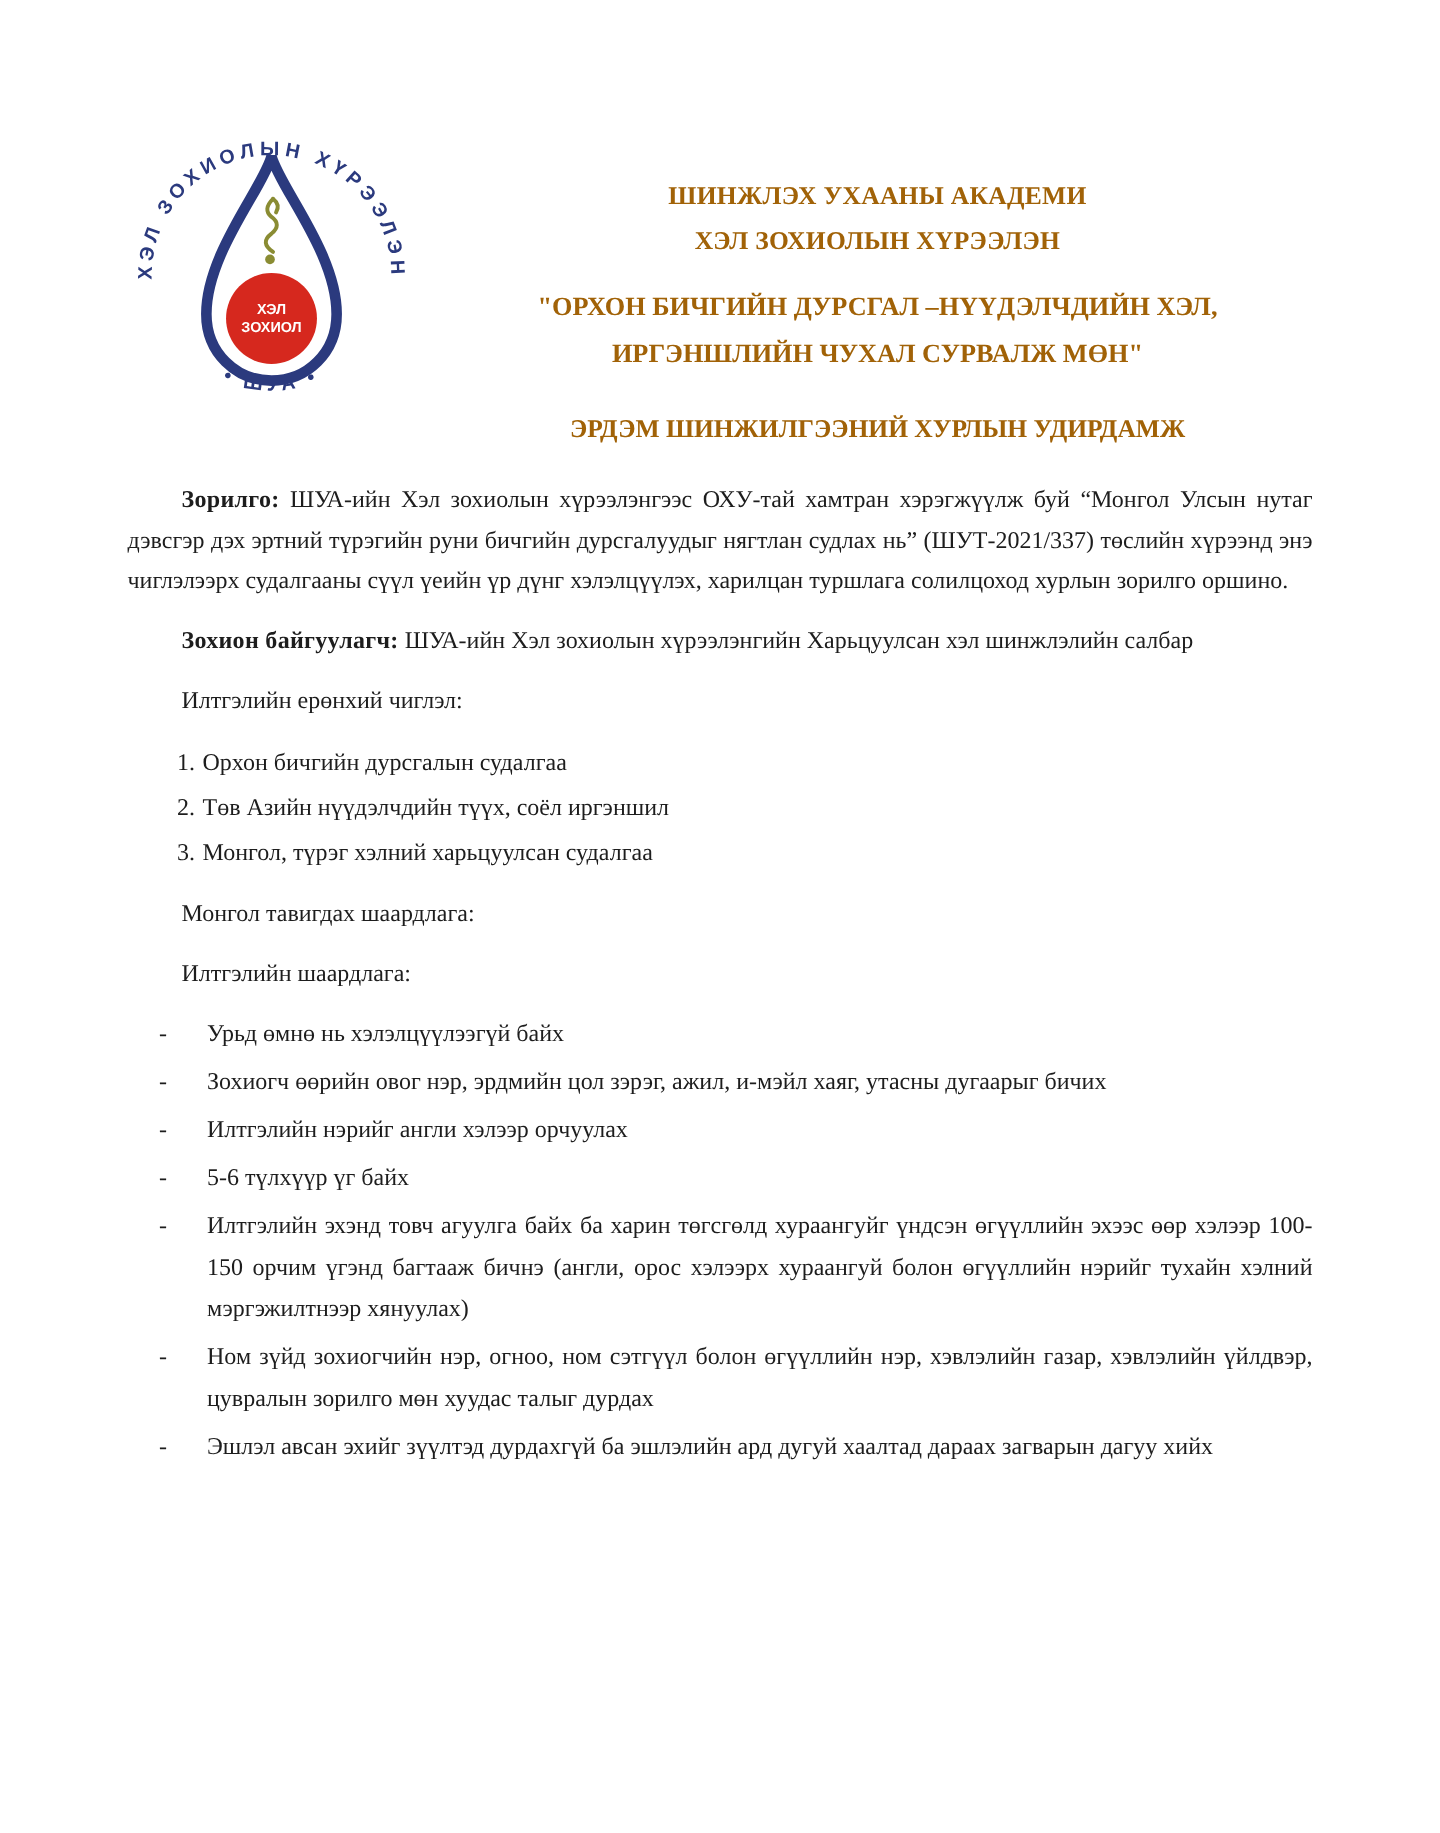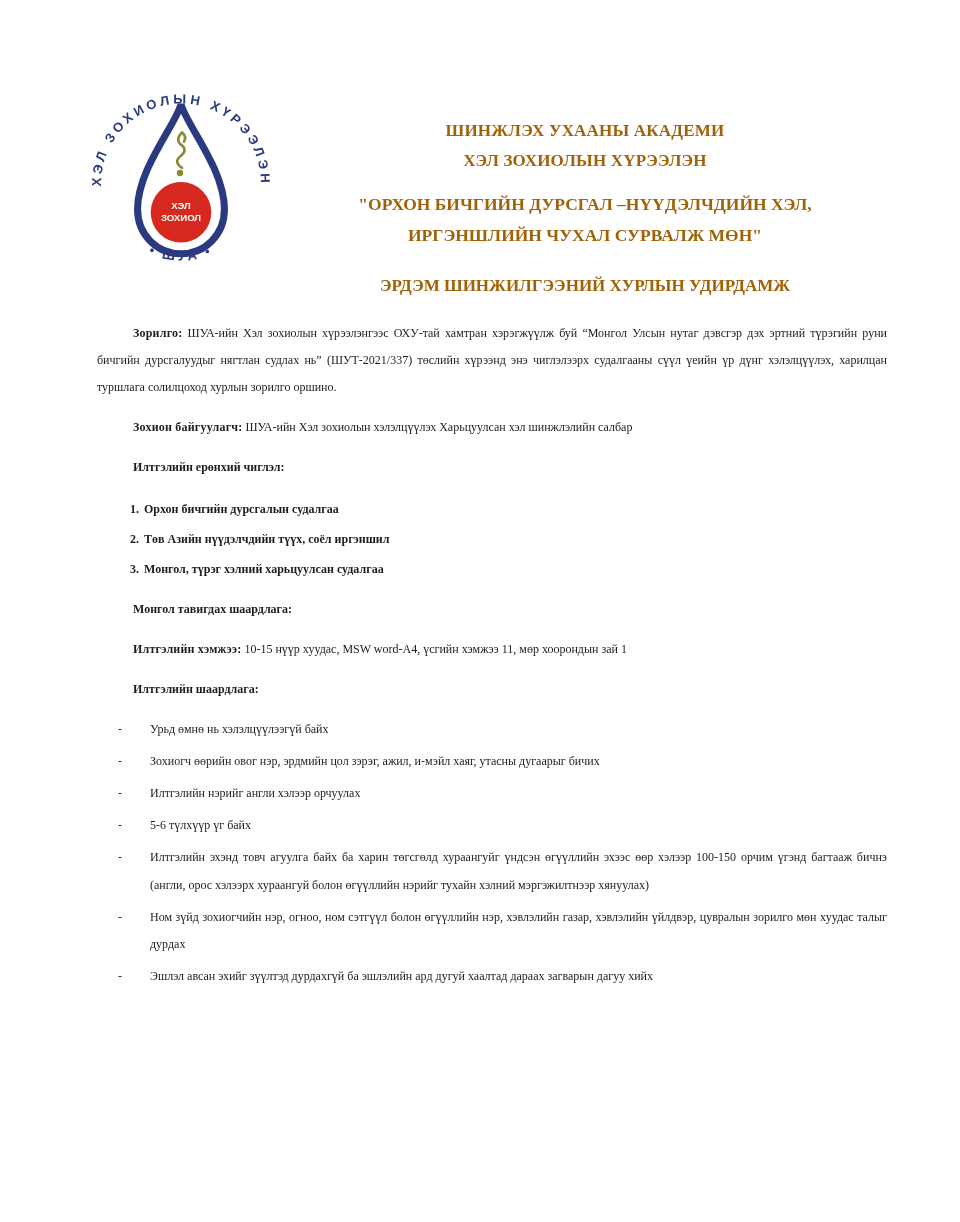"Зорилго: ШУА-ийн Хэл зохиолын" .body { font-size: 12px -> 16px; left: 97px -> 85px }
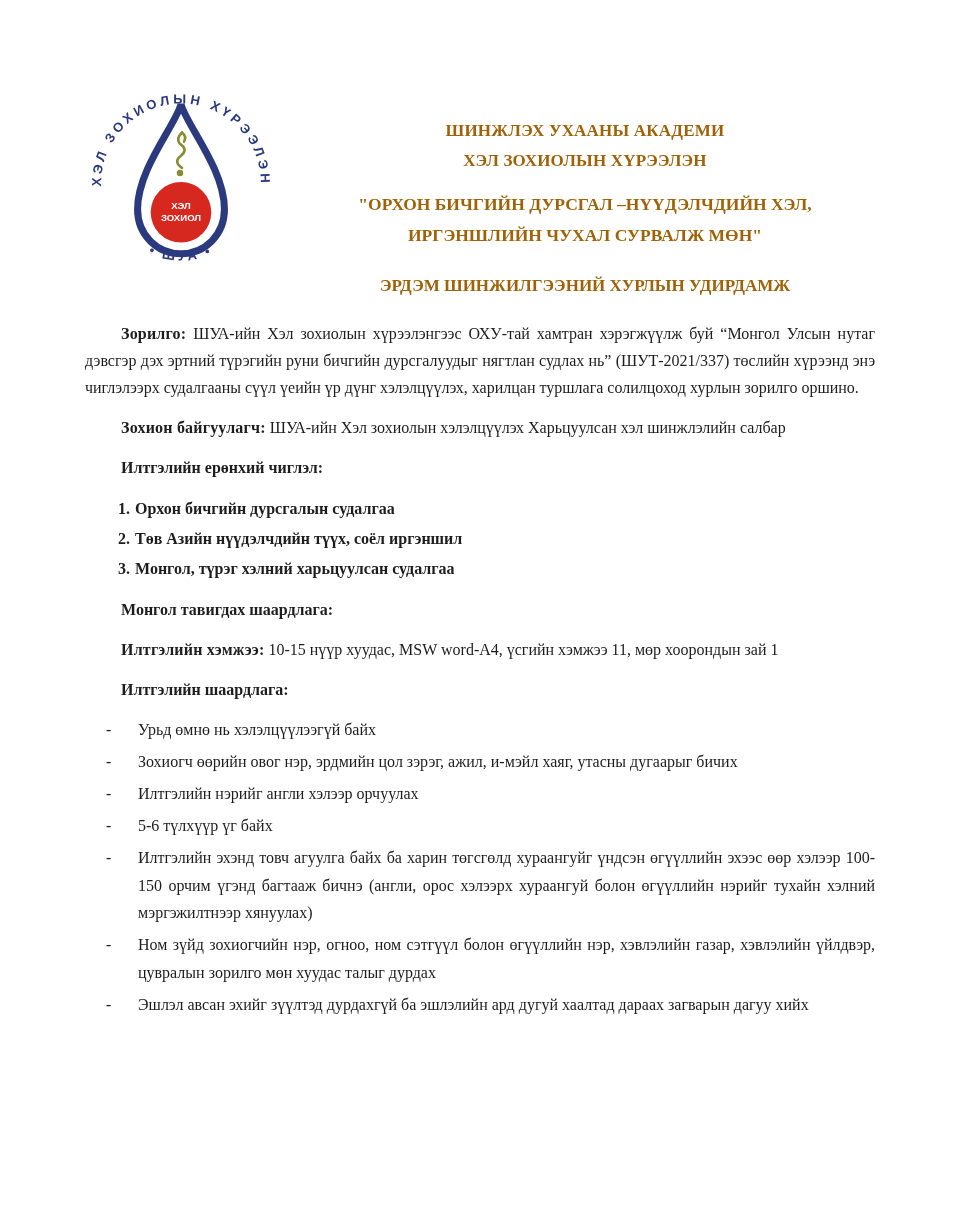"ШУА-ийн Хэл зохиолын хэлэлцүүлэх" span { text: хэлэлцүүлэх -> хүрээлэнгийн }
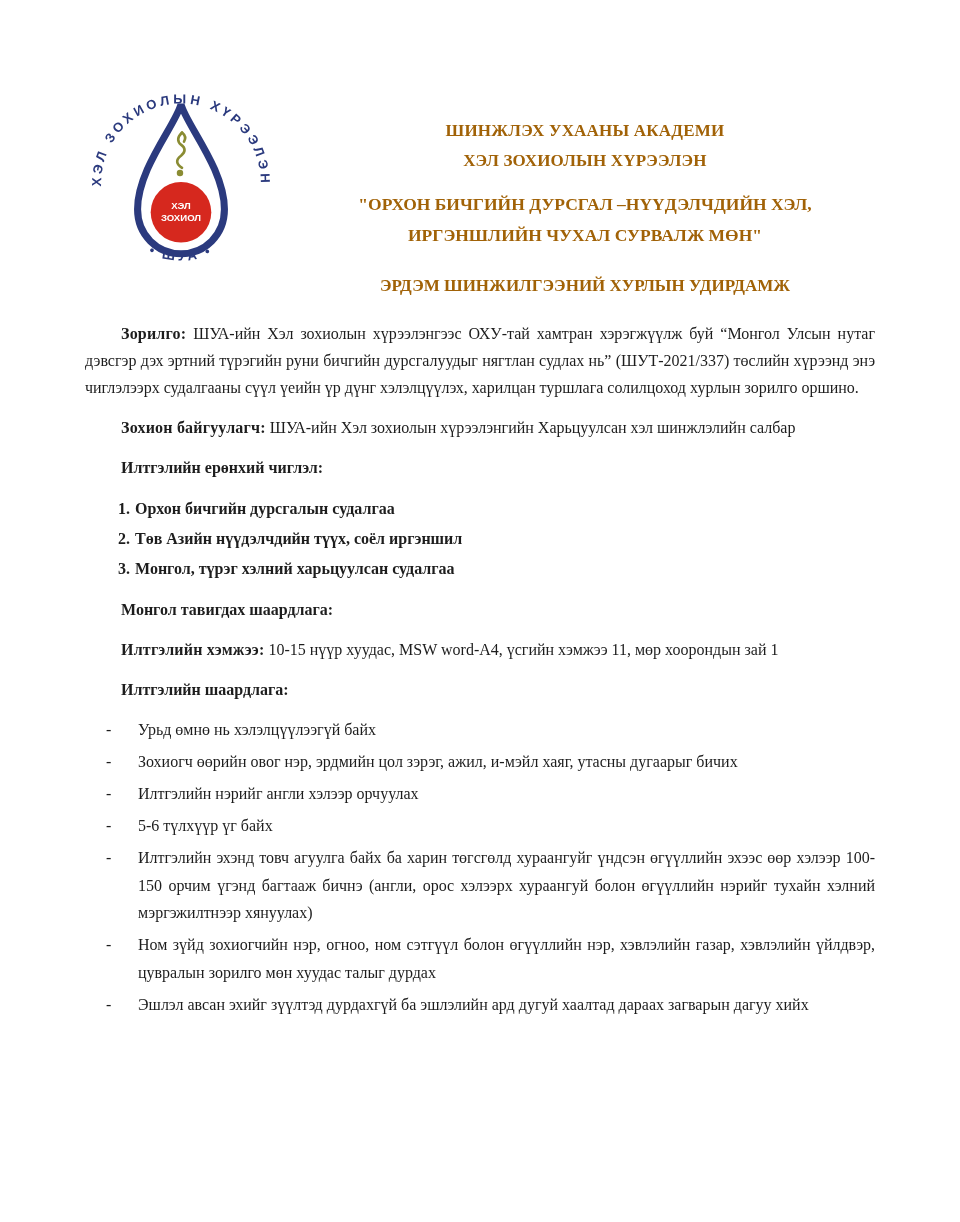"Илтгэлийн ерөнхий чиглэл:" .heading-ind { font-weight: bold -> normal }
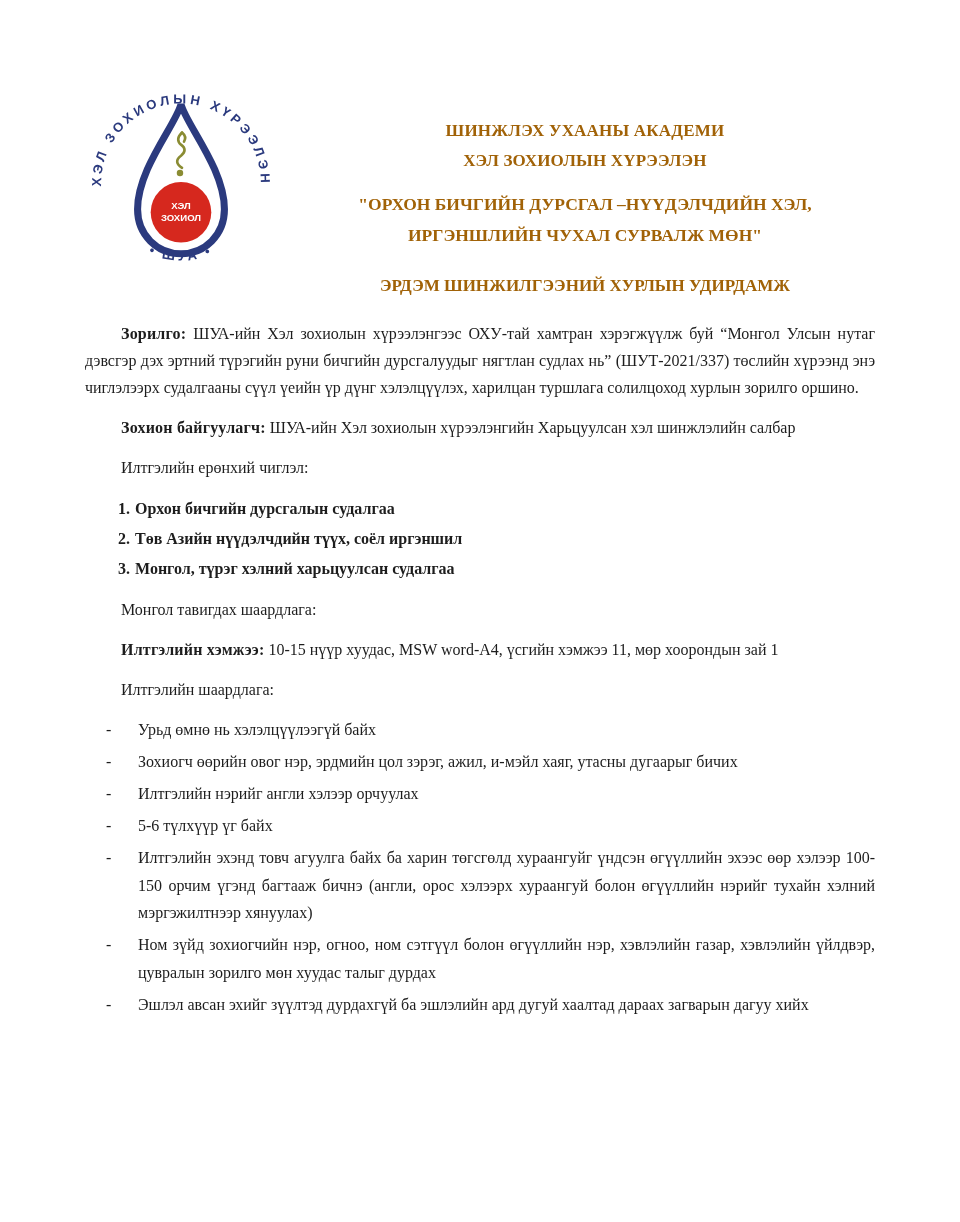"1. Орхон бичгийн дурсгалын судалгаа" .numlist { font-weight: bold -> none }
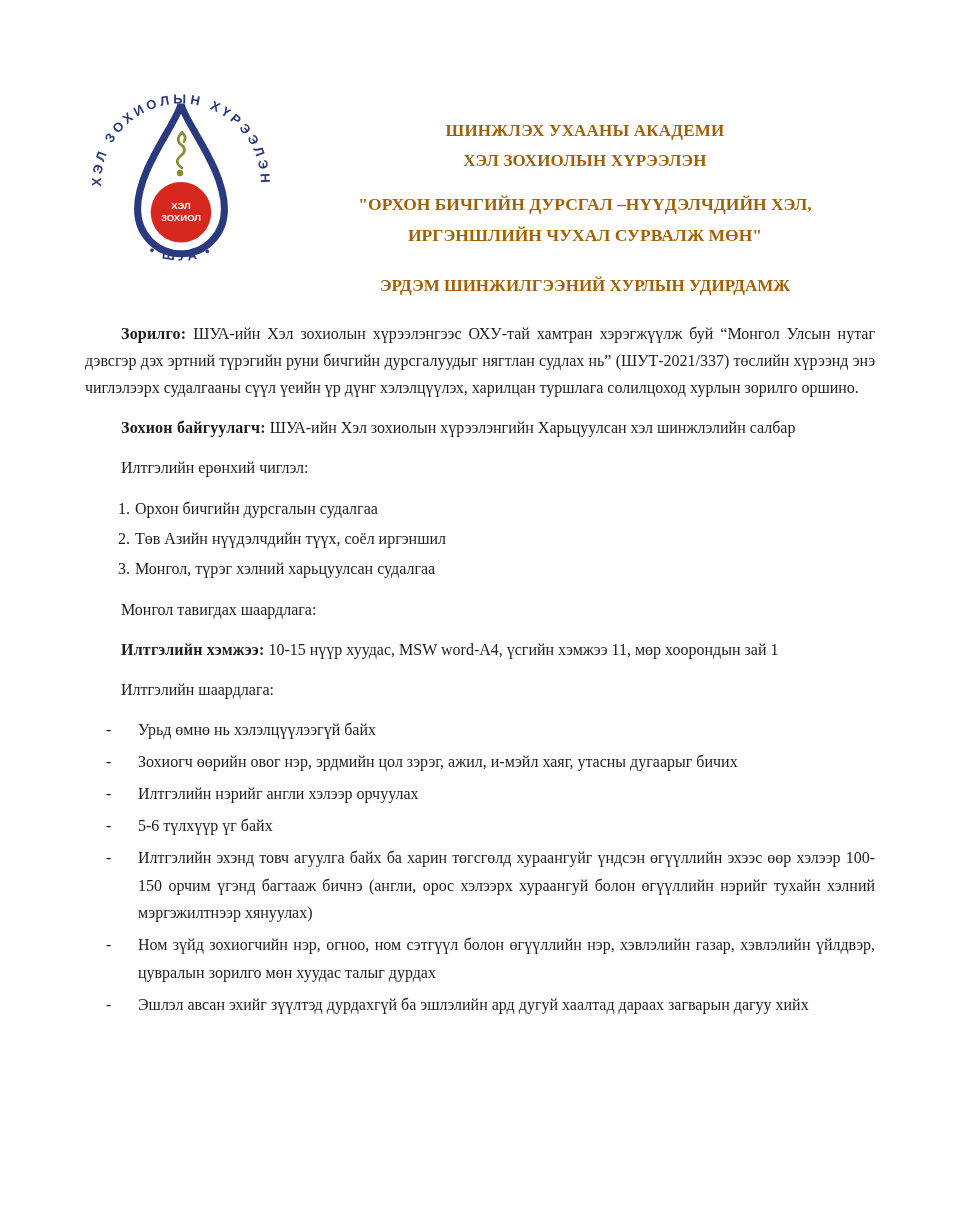"Илтгэлийн хэмжээ: 10-15 нүүр хуудас," p.para { html: <p><b>Илтгэлийн хэмжээ:</b> <span>10-15 нүүр хуудас, MSW word-A4, үсгийн хэмжээ 11, мөр хоорондын зай 1</span></p> -> none }
